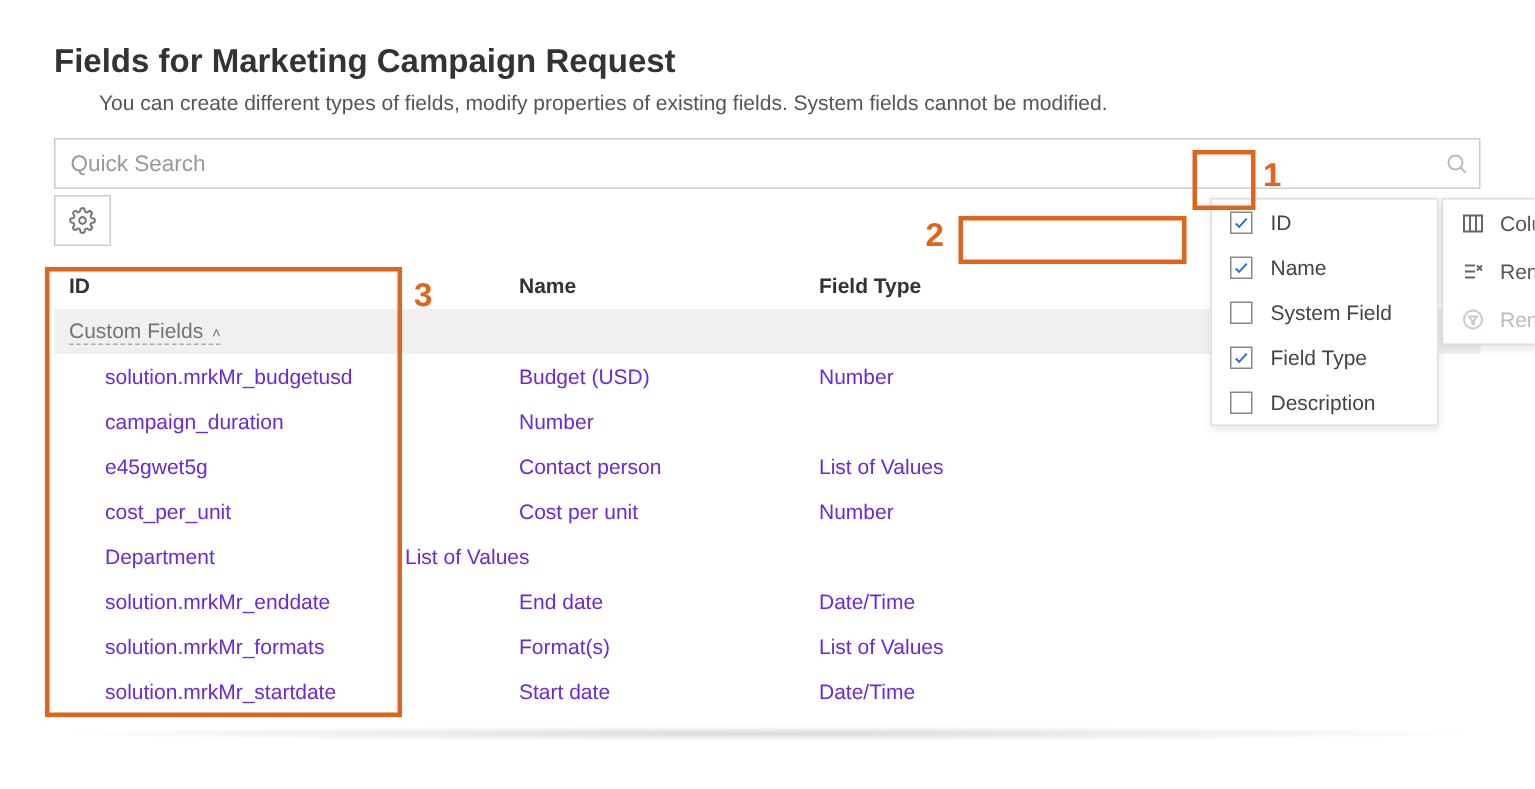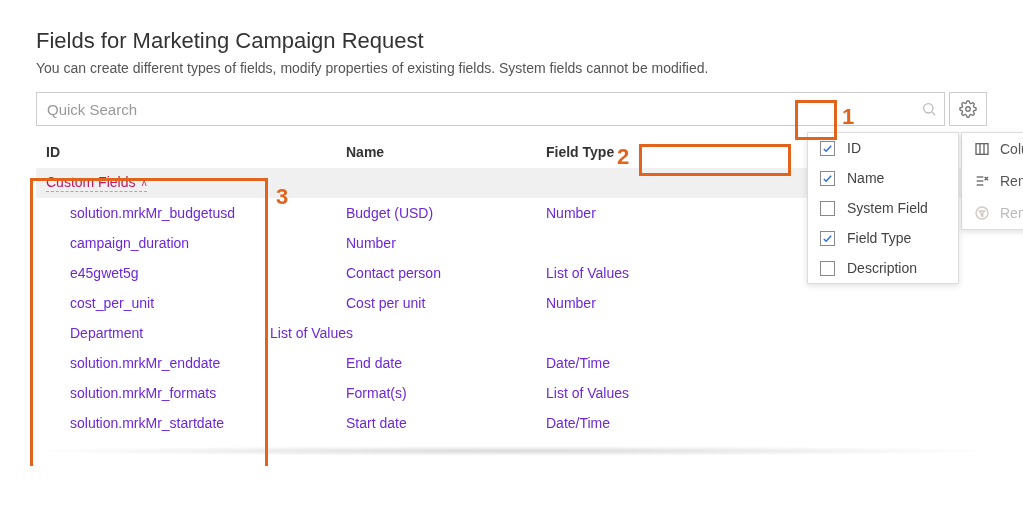"Fields for Marketing Campaign Request" h1[data-name="page-title"] { font-weight: 400 -> 700 }
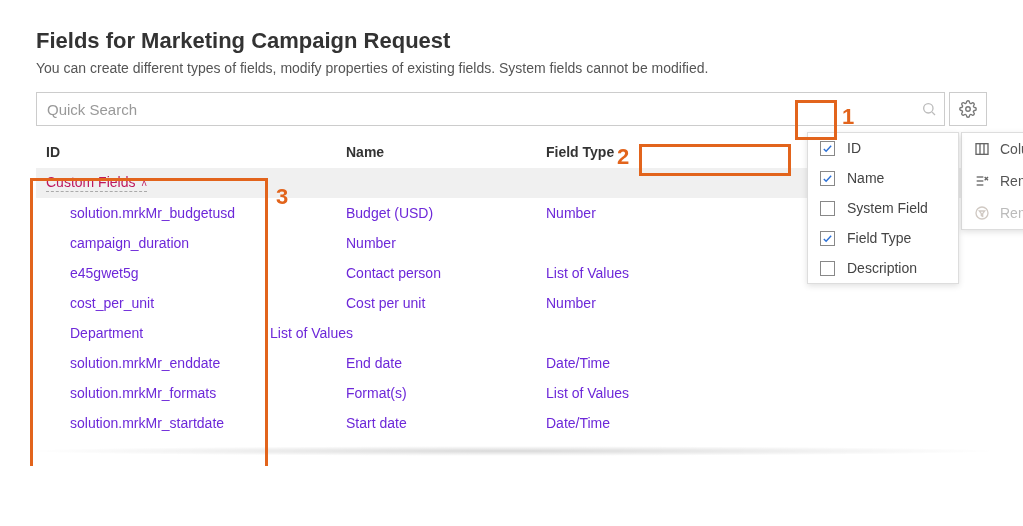"You can create different types" .subtitle { margin-left: none -> 30px }
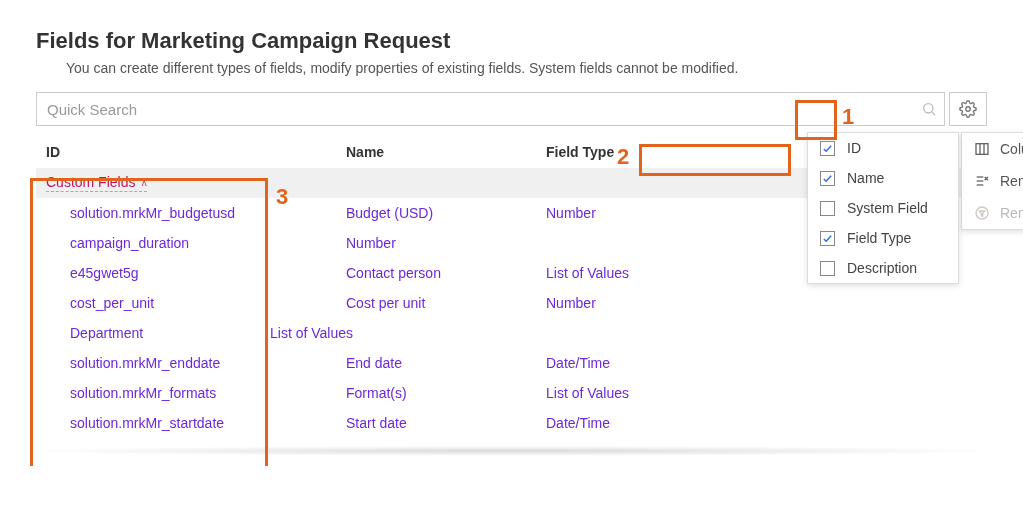"Quick Search" .search-row { flex-direction: none -> column }
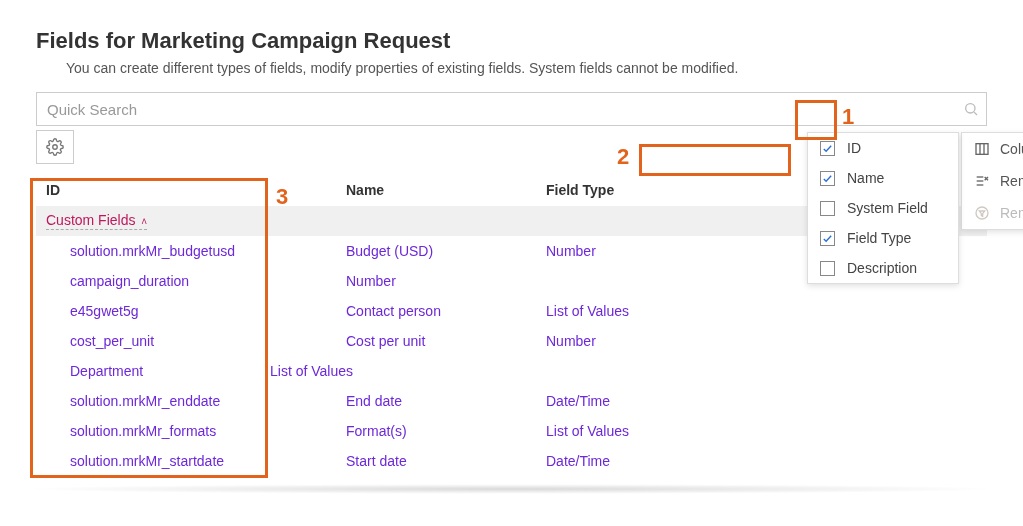"Custom Fields ˄" .group-row { color: #be185d -> #737373 }
